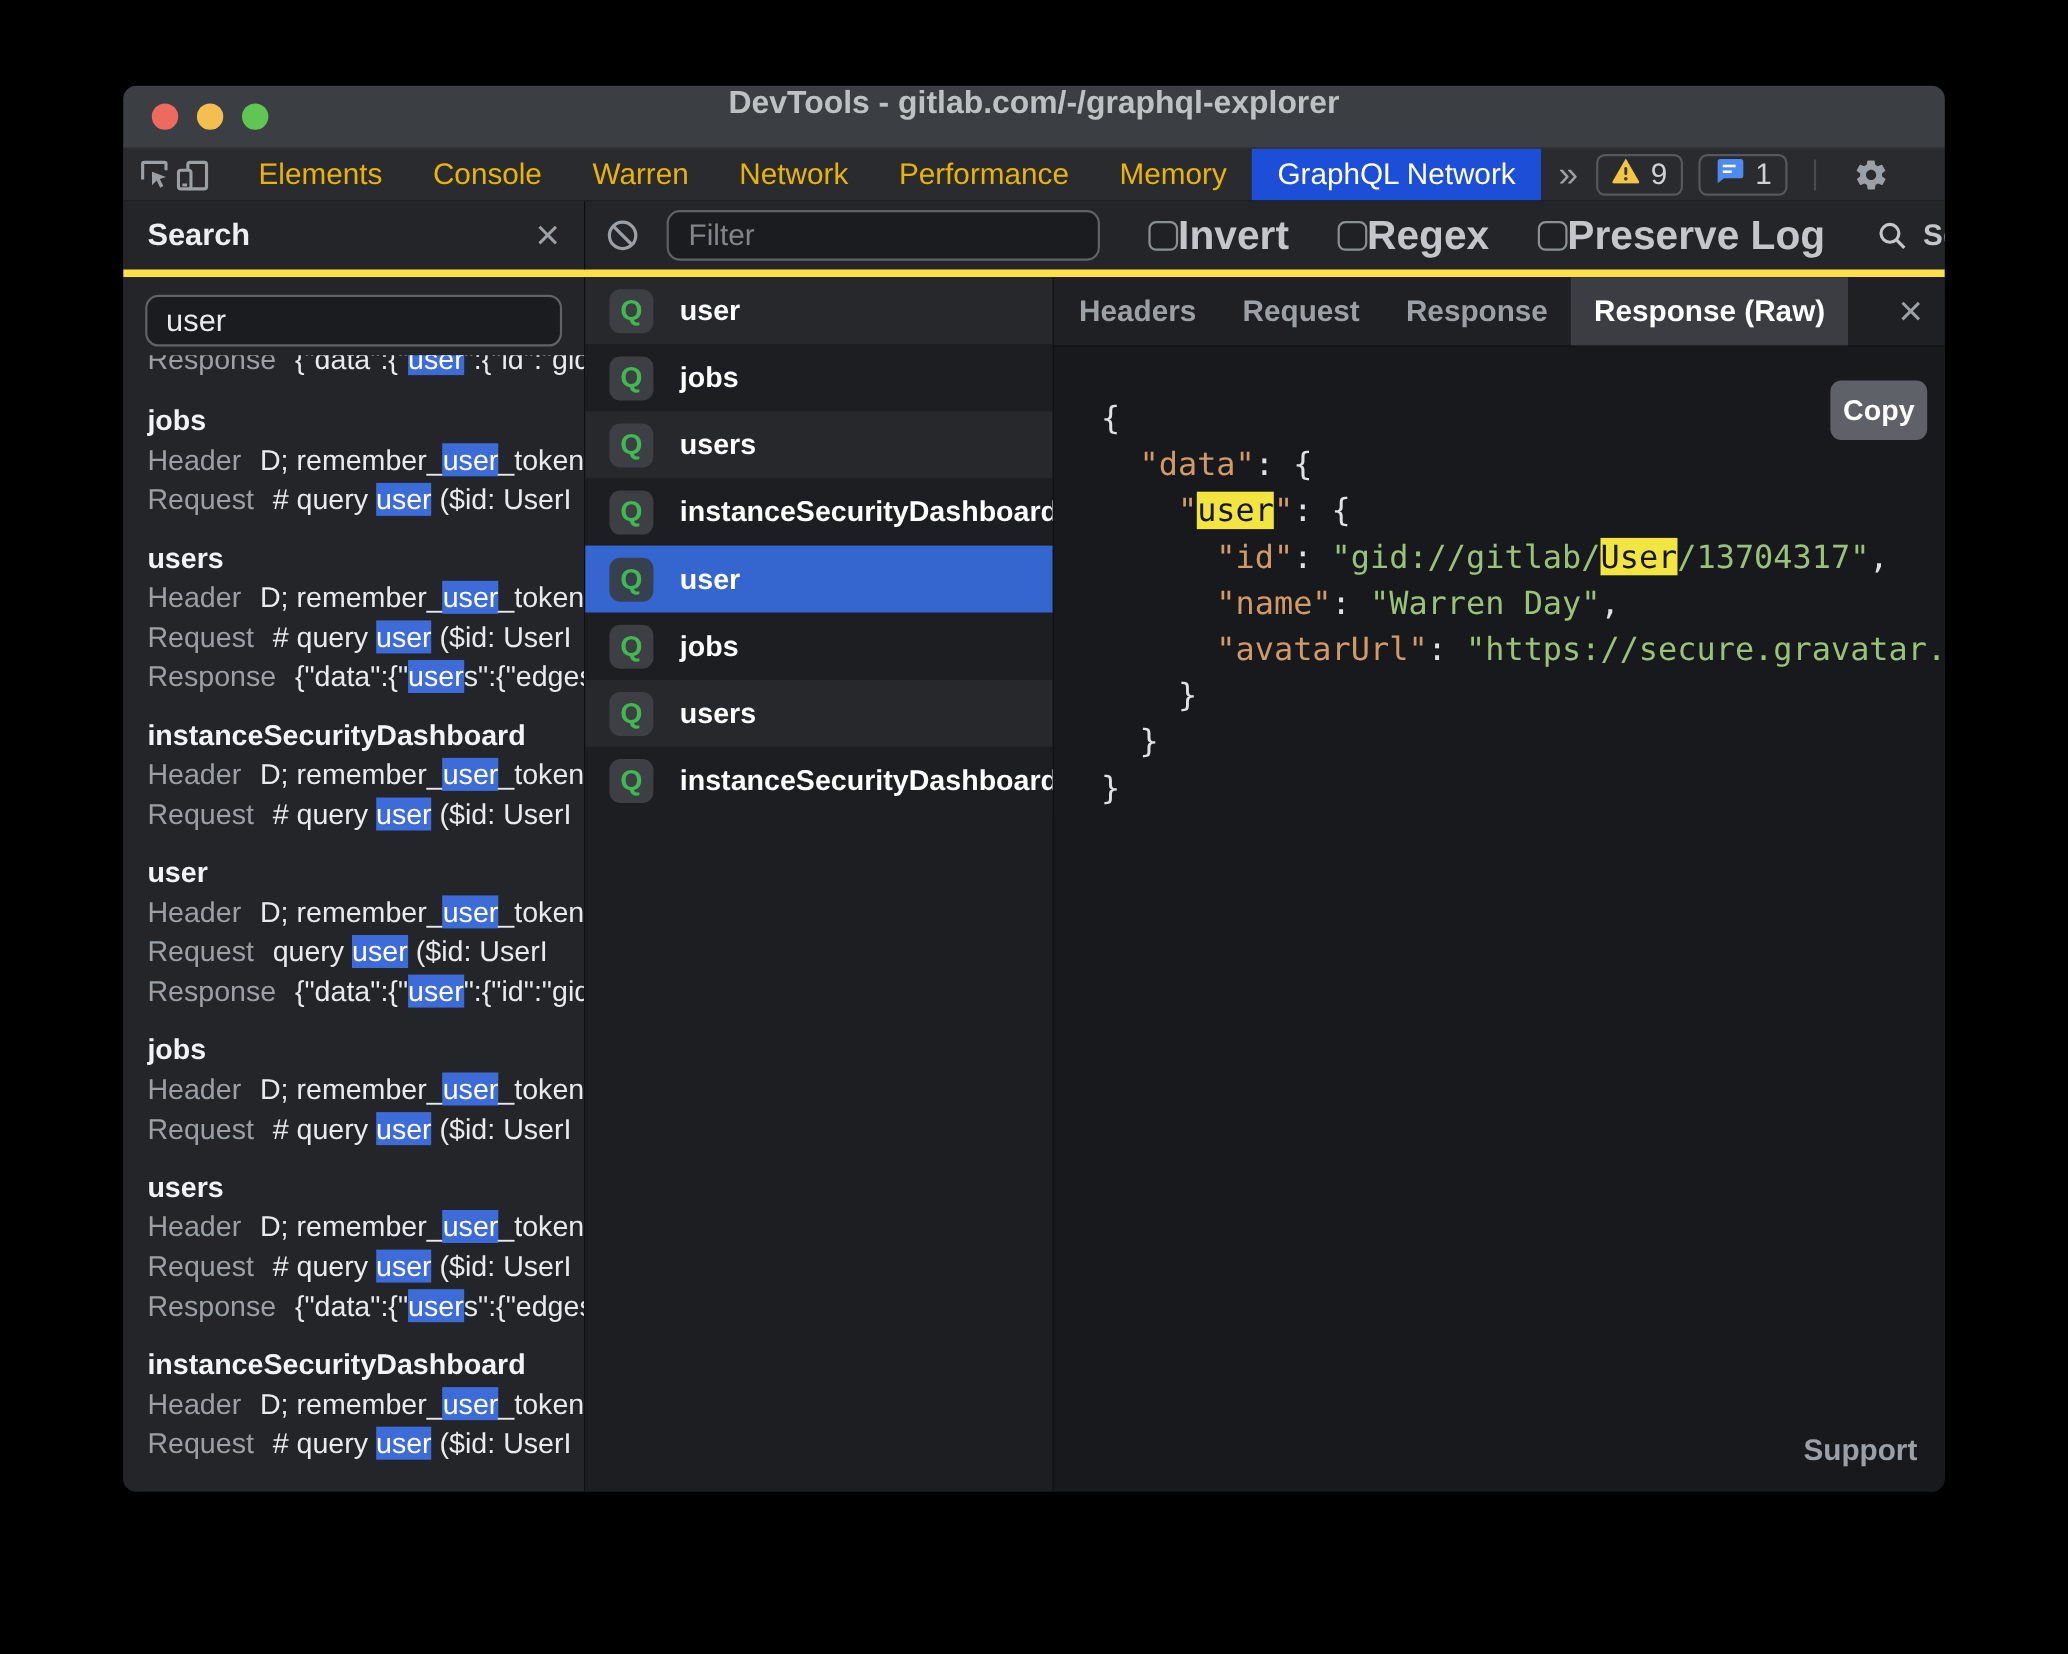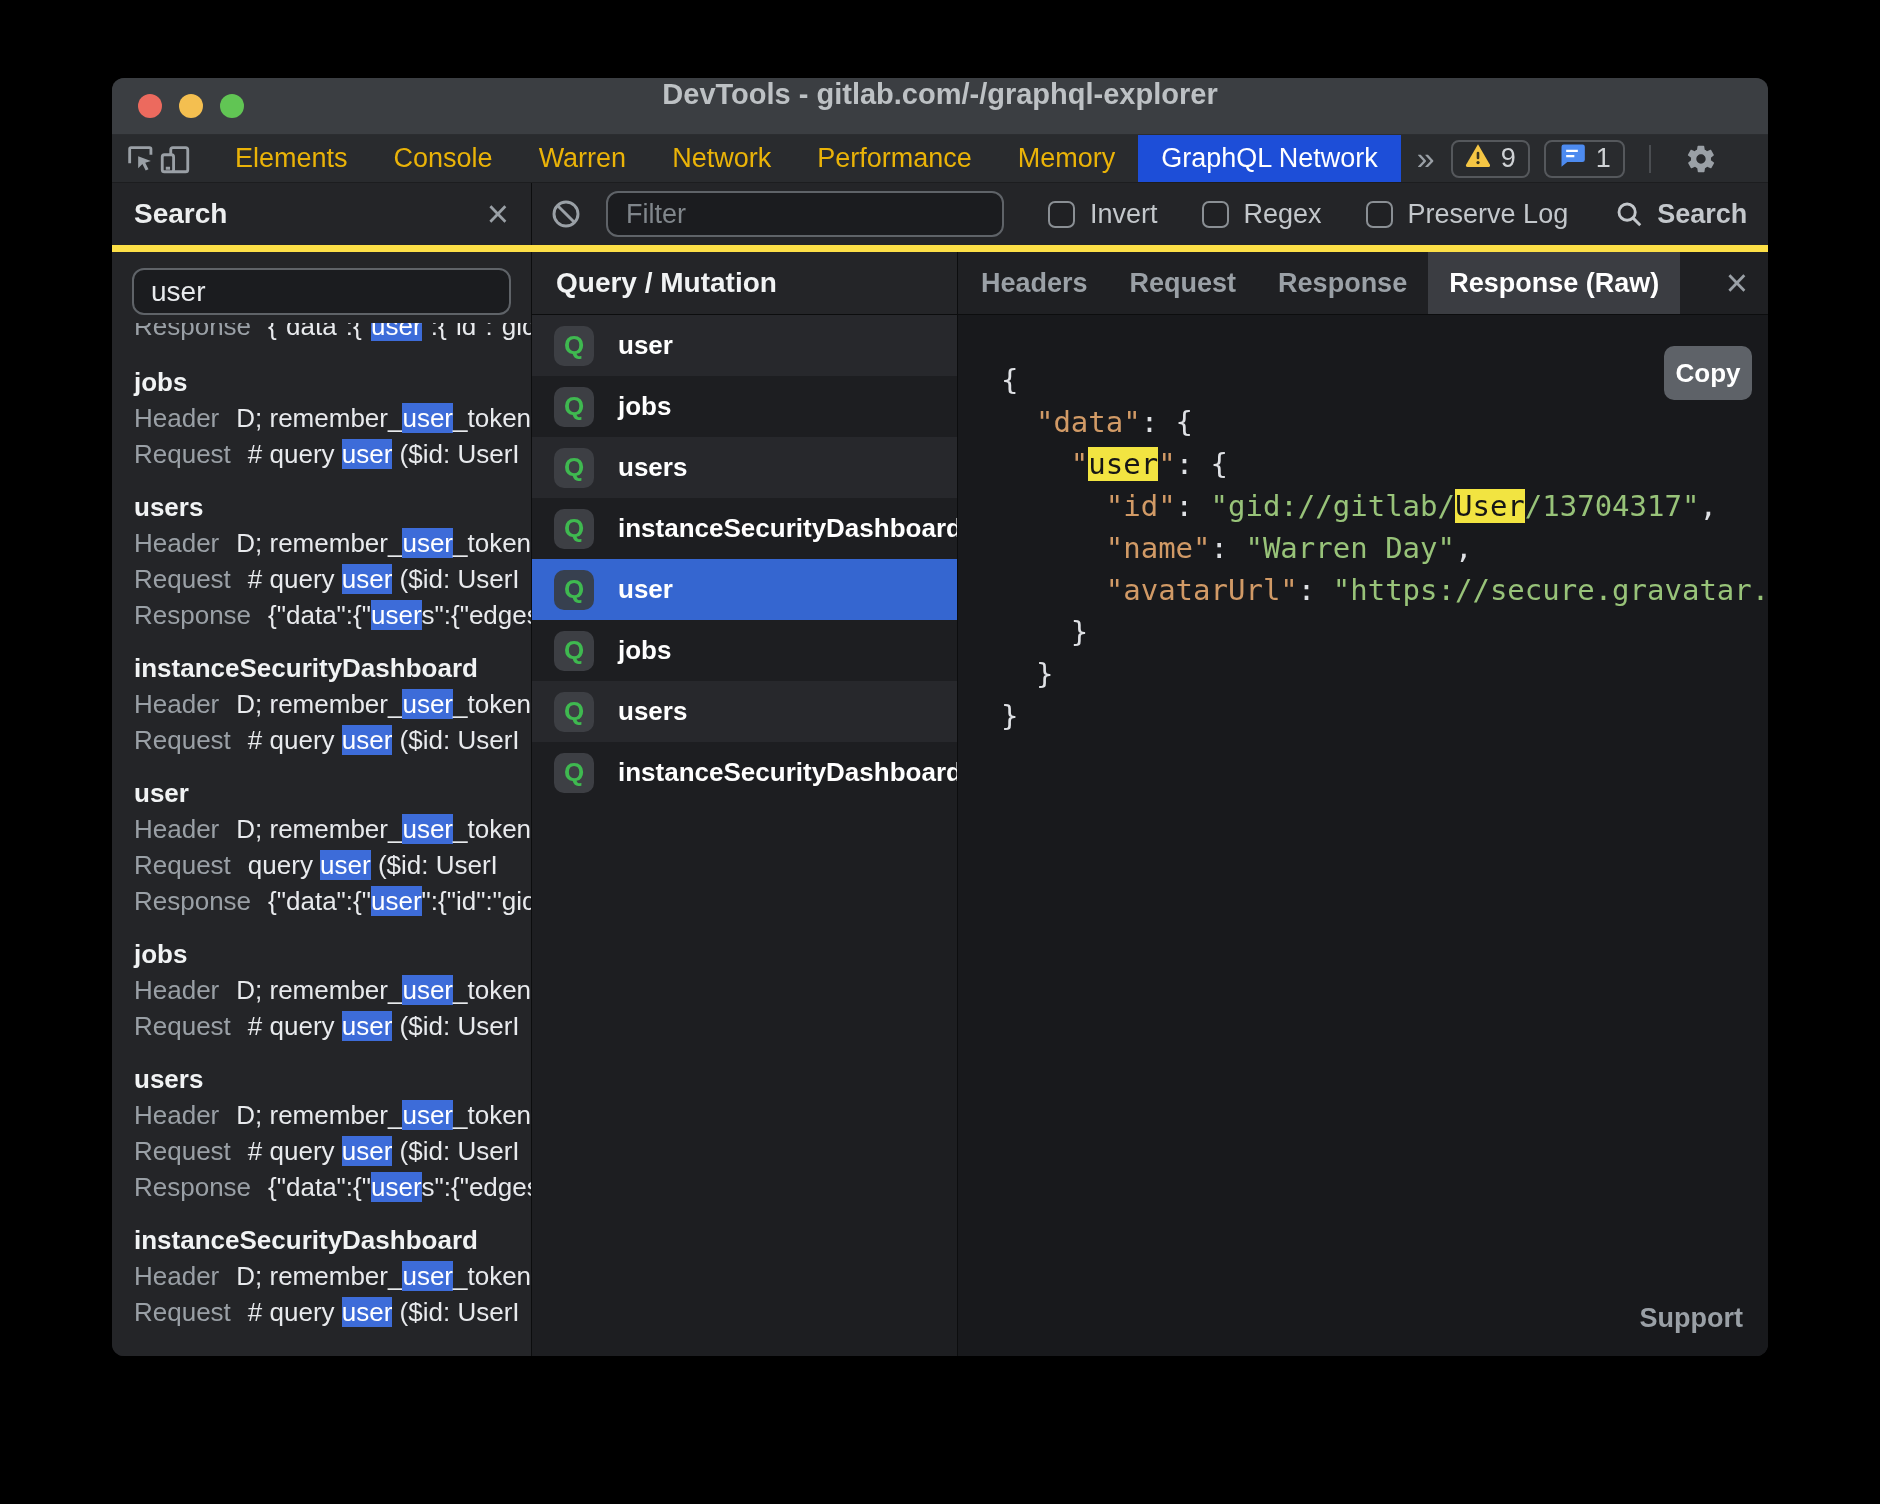"Invert" .cbgroup { font-size: 27px -> 37px; font-weight: 400 -> 700; gap: 15px -> none }
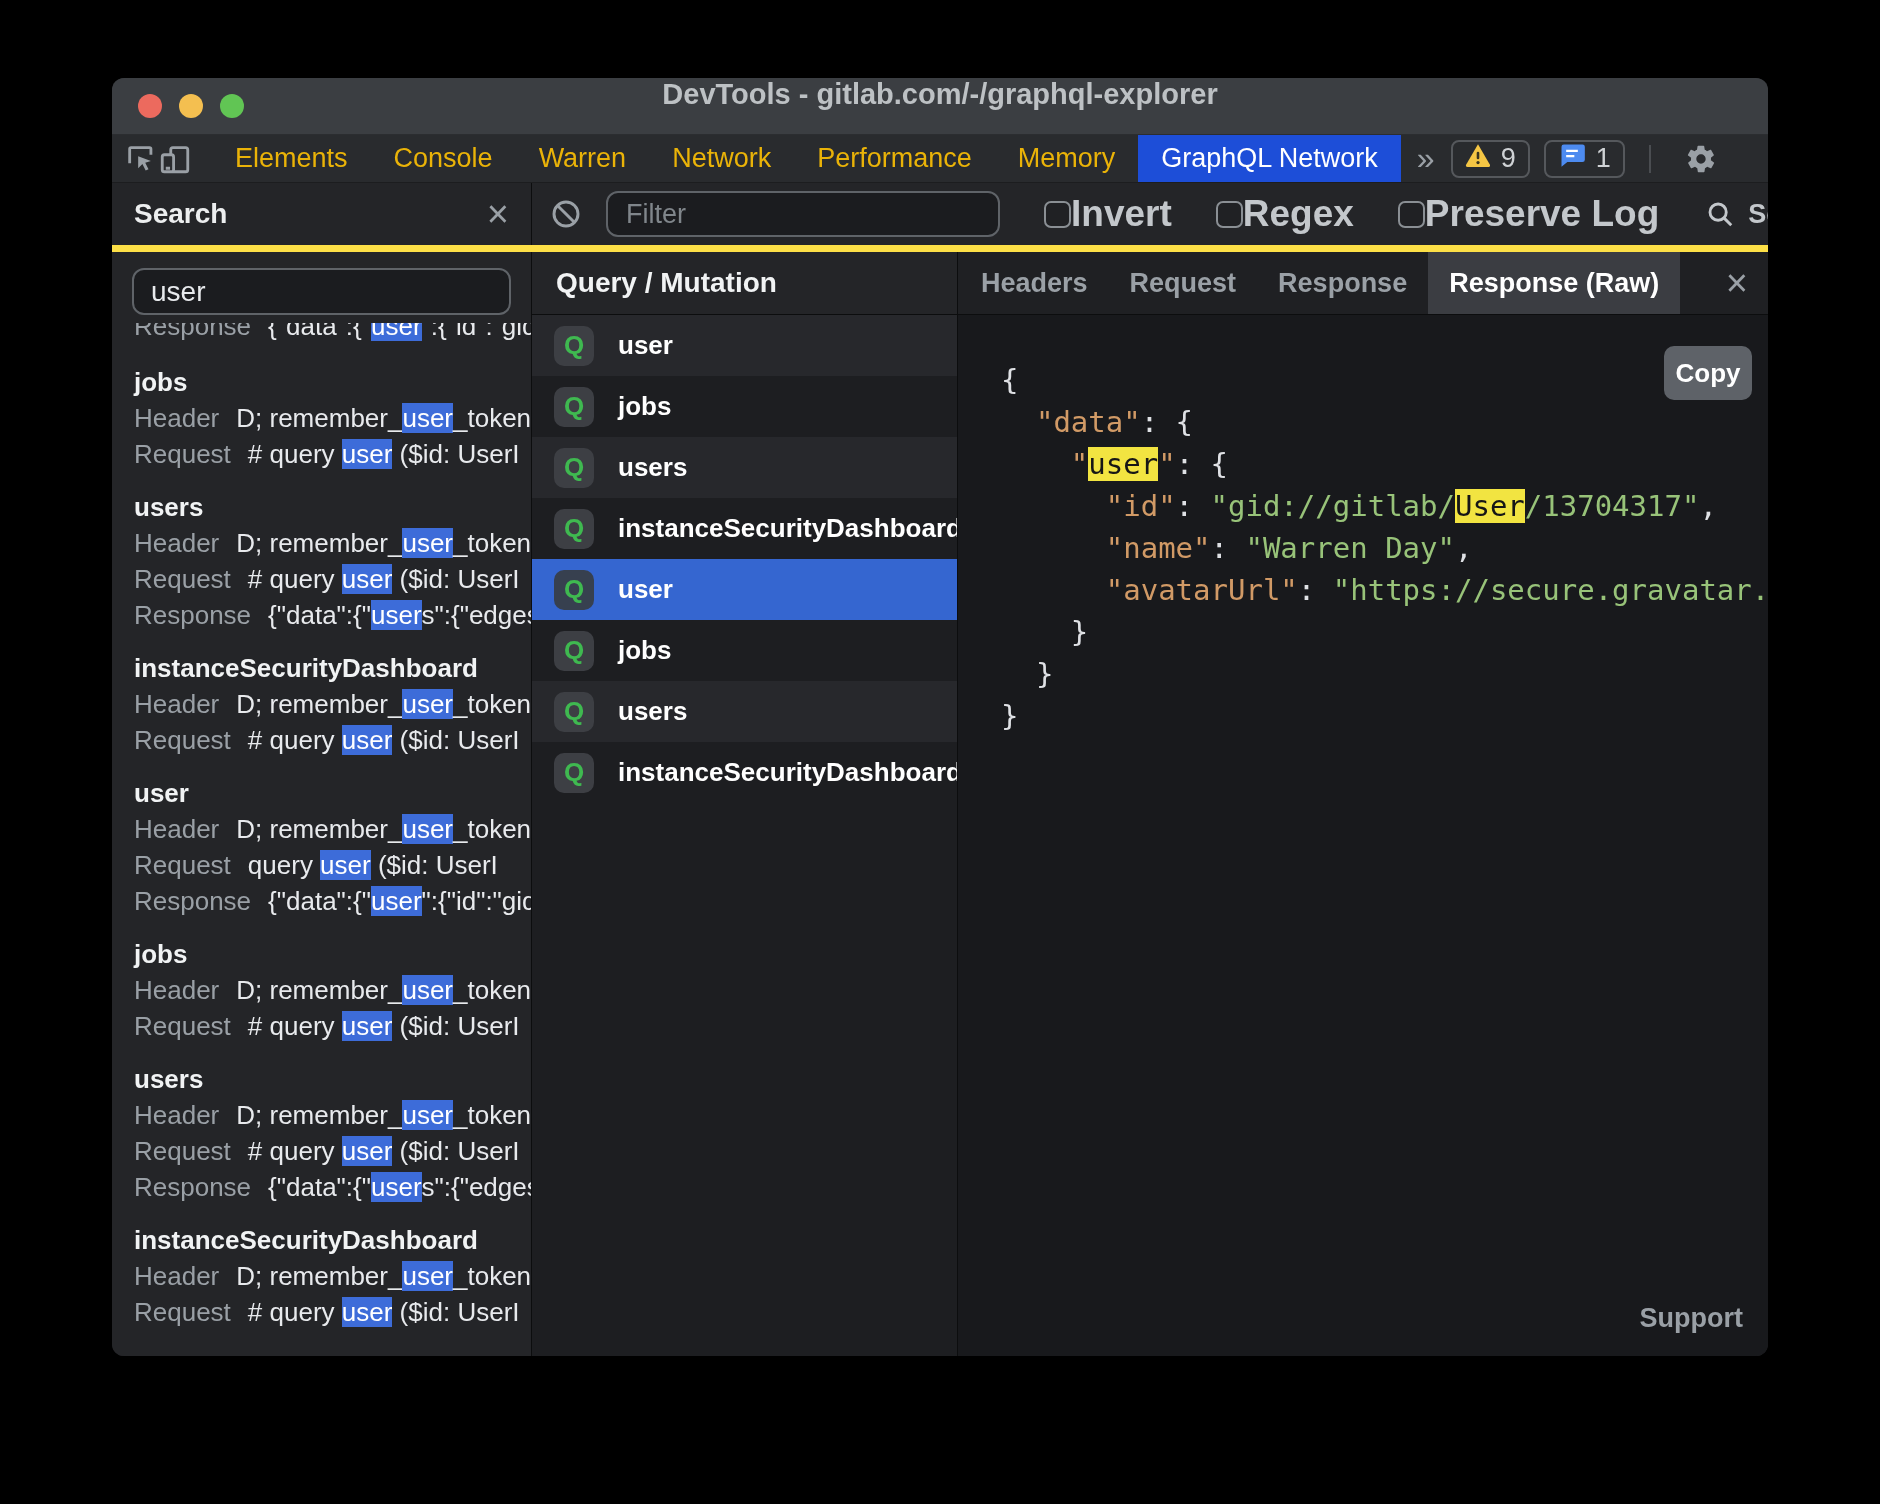"Query / Mutation" div.qhead { html: <div>Query / Mutation</div> -> none }
